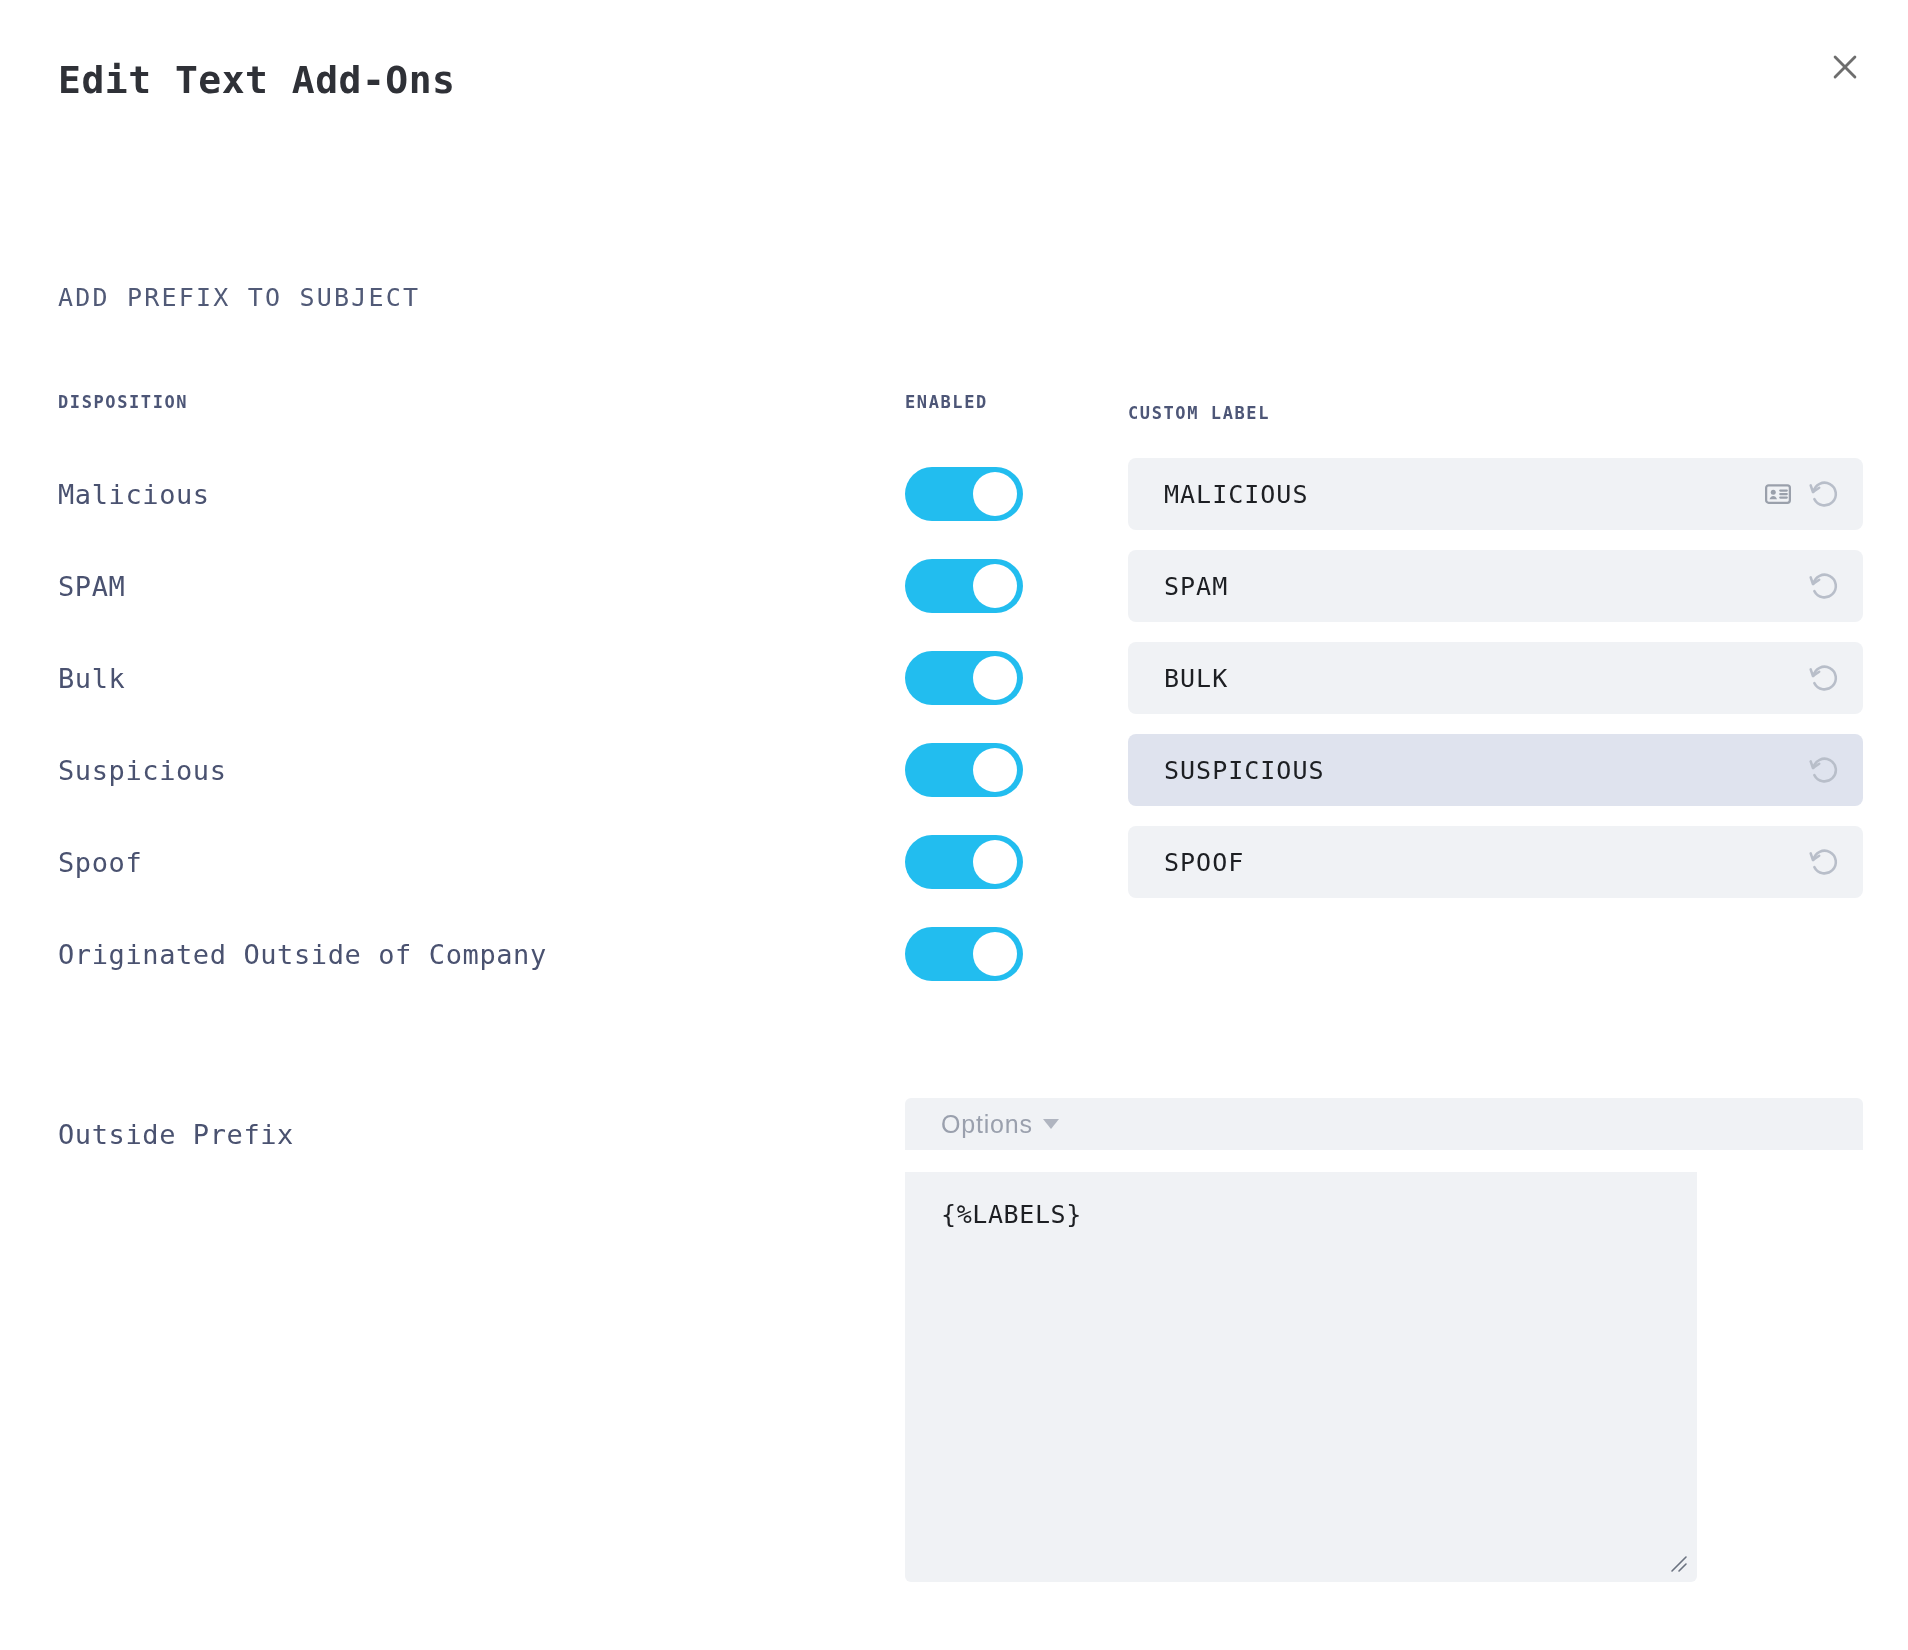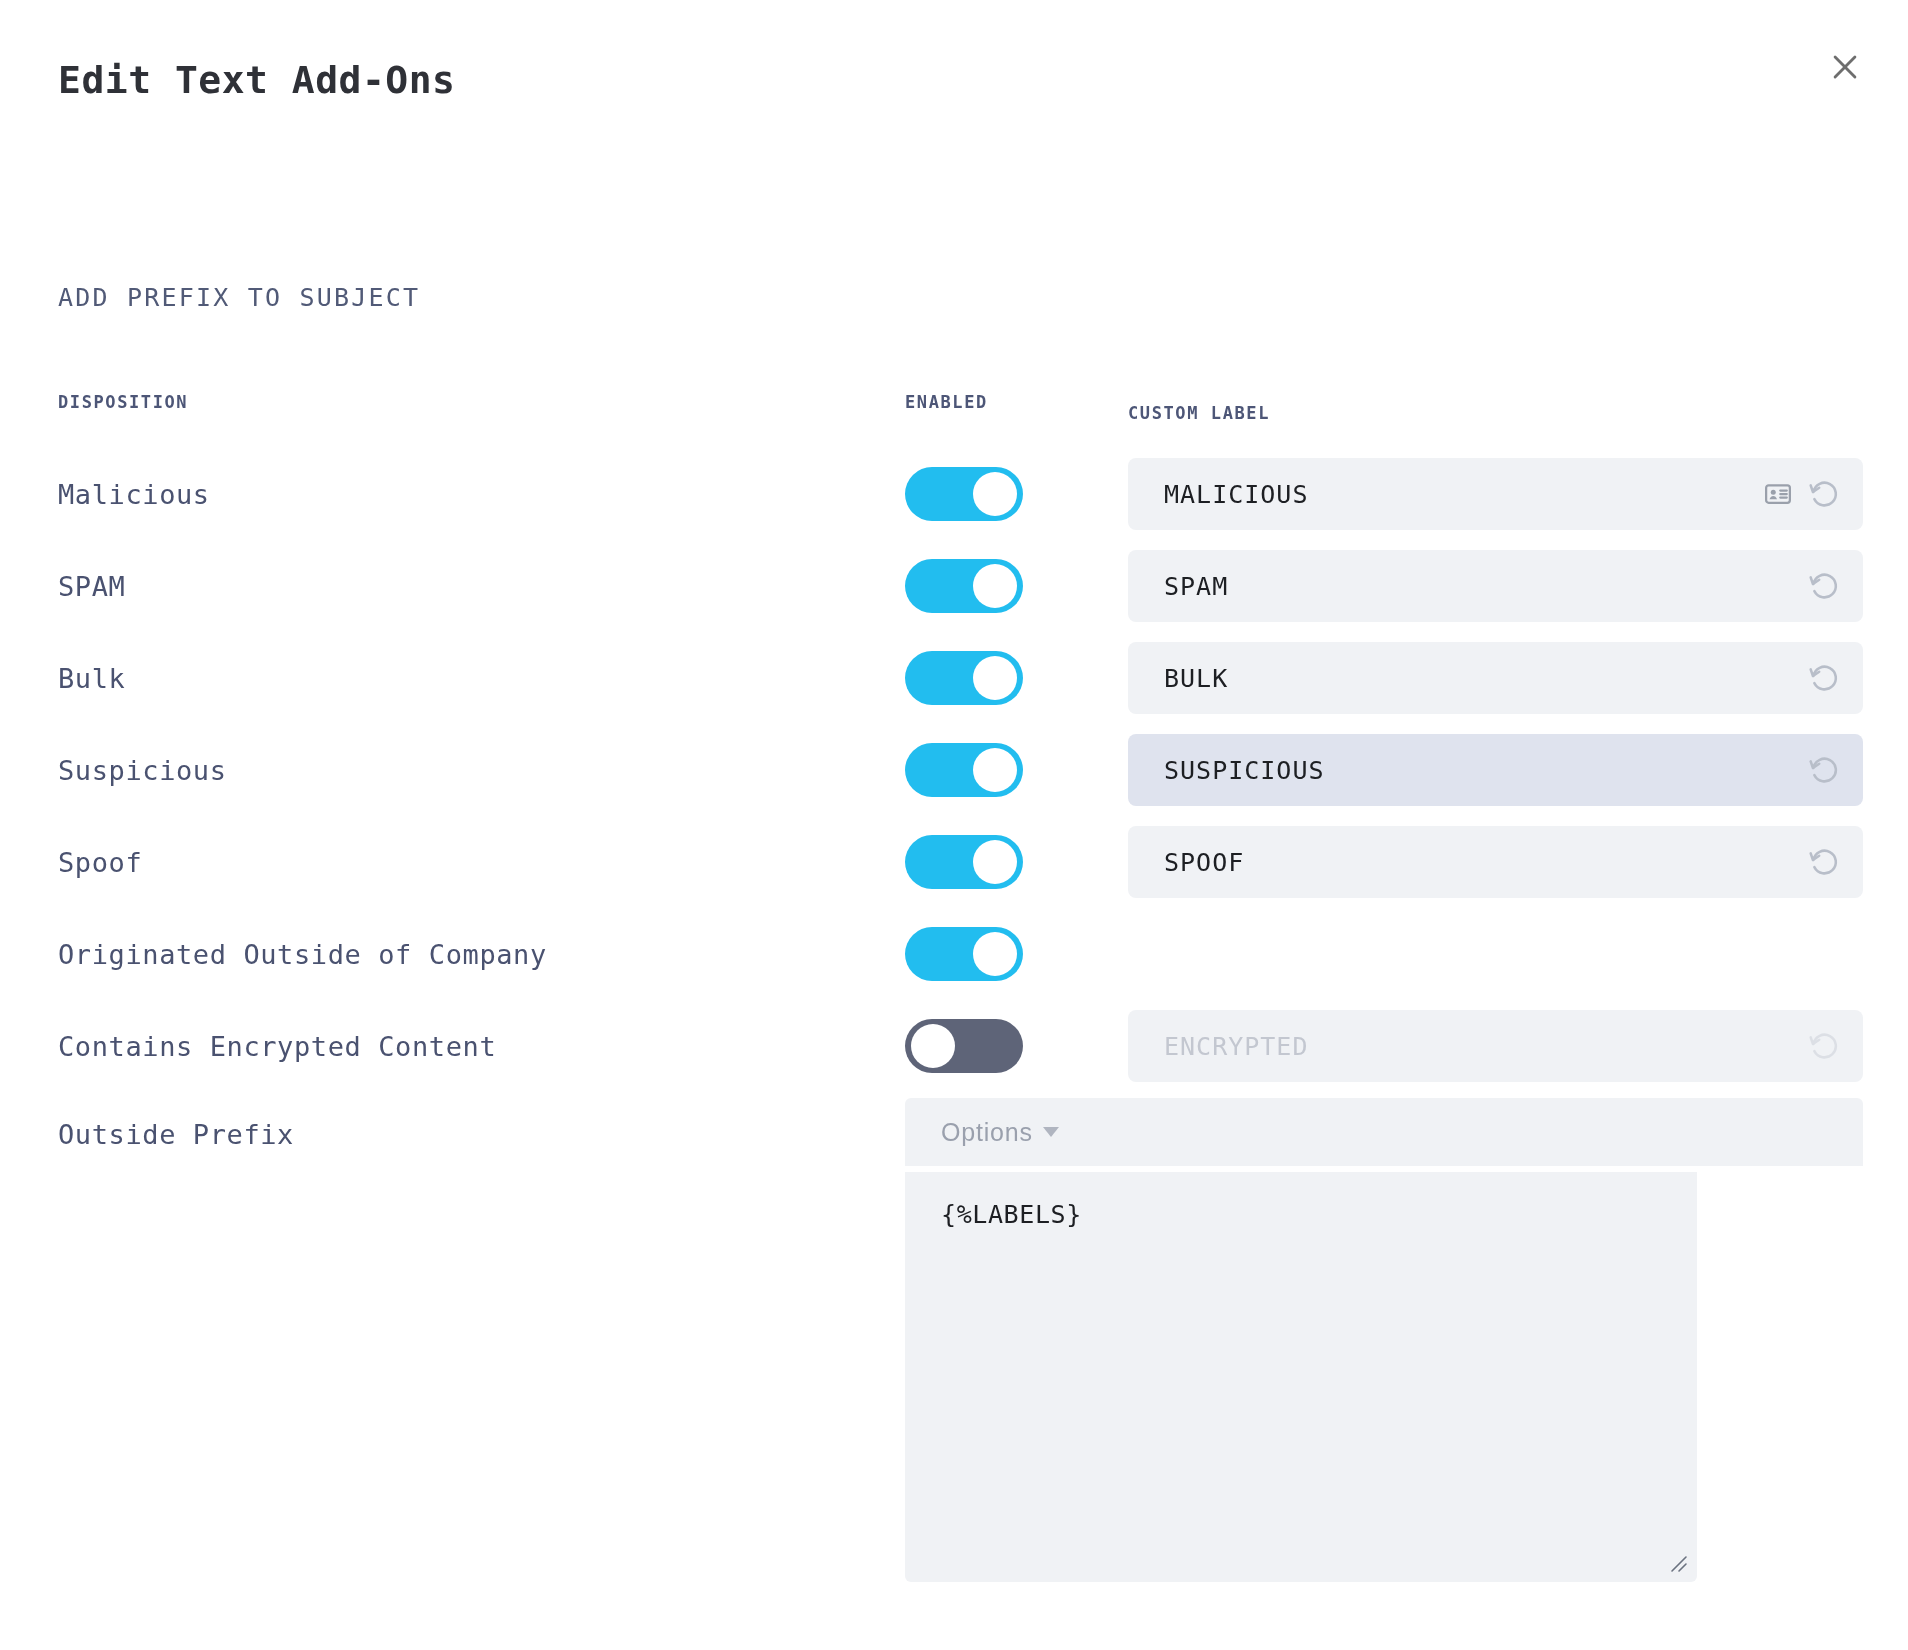"Contains Encrypted Content" div.row { html: <div> <div>Contains Encrypted Content</div> <button> <span></span> </button> <div> <span>ENCRYPTED</span> <div> <button> <svg> <path></path> <polyline></polyline> </svg> </button> </div> </div> </div> -> none }
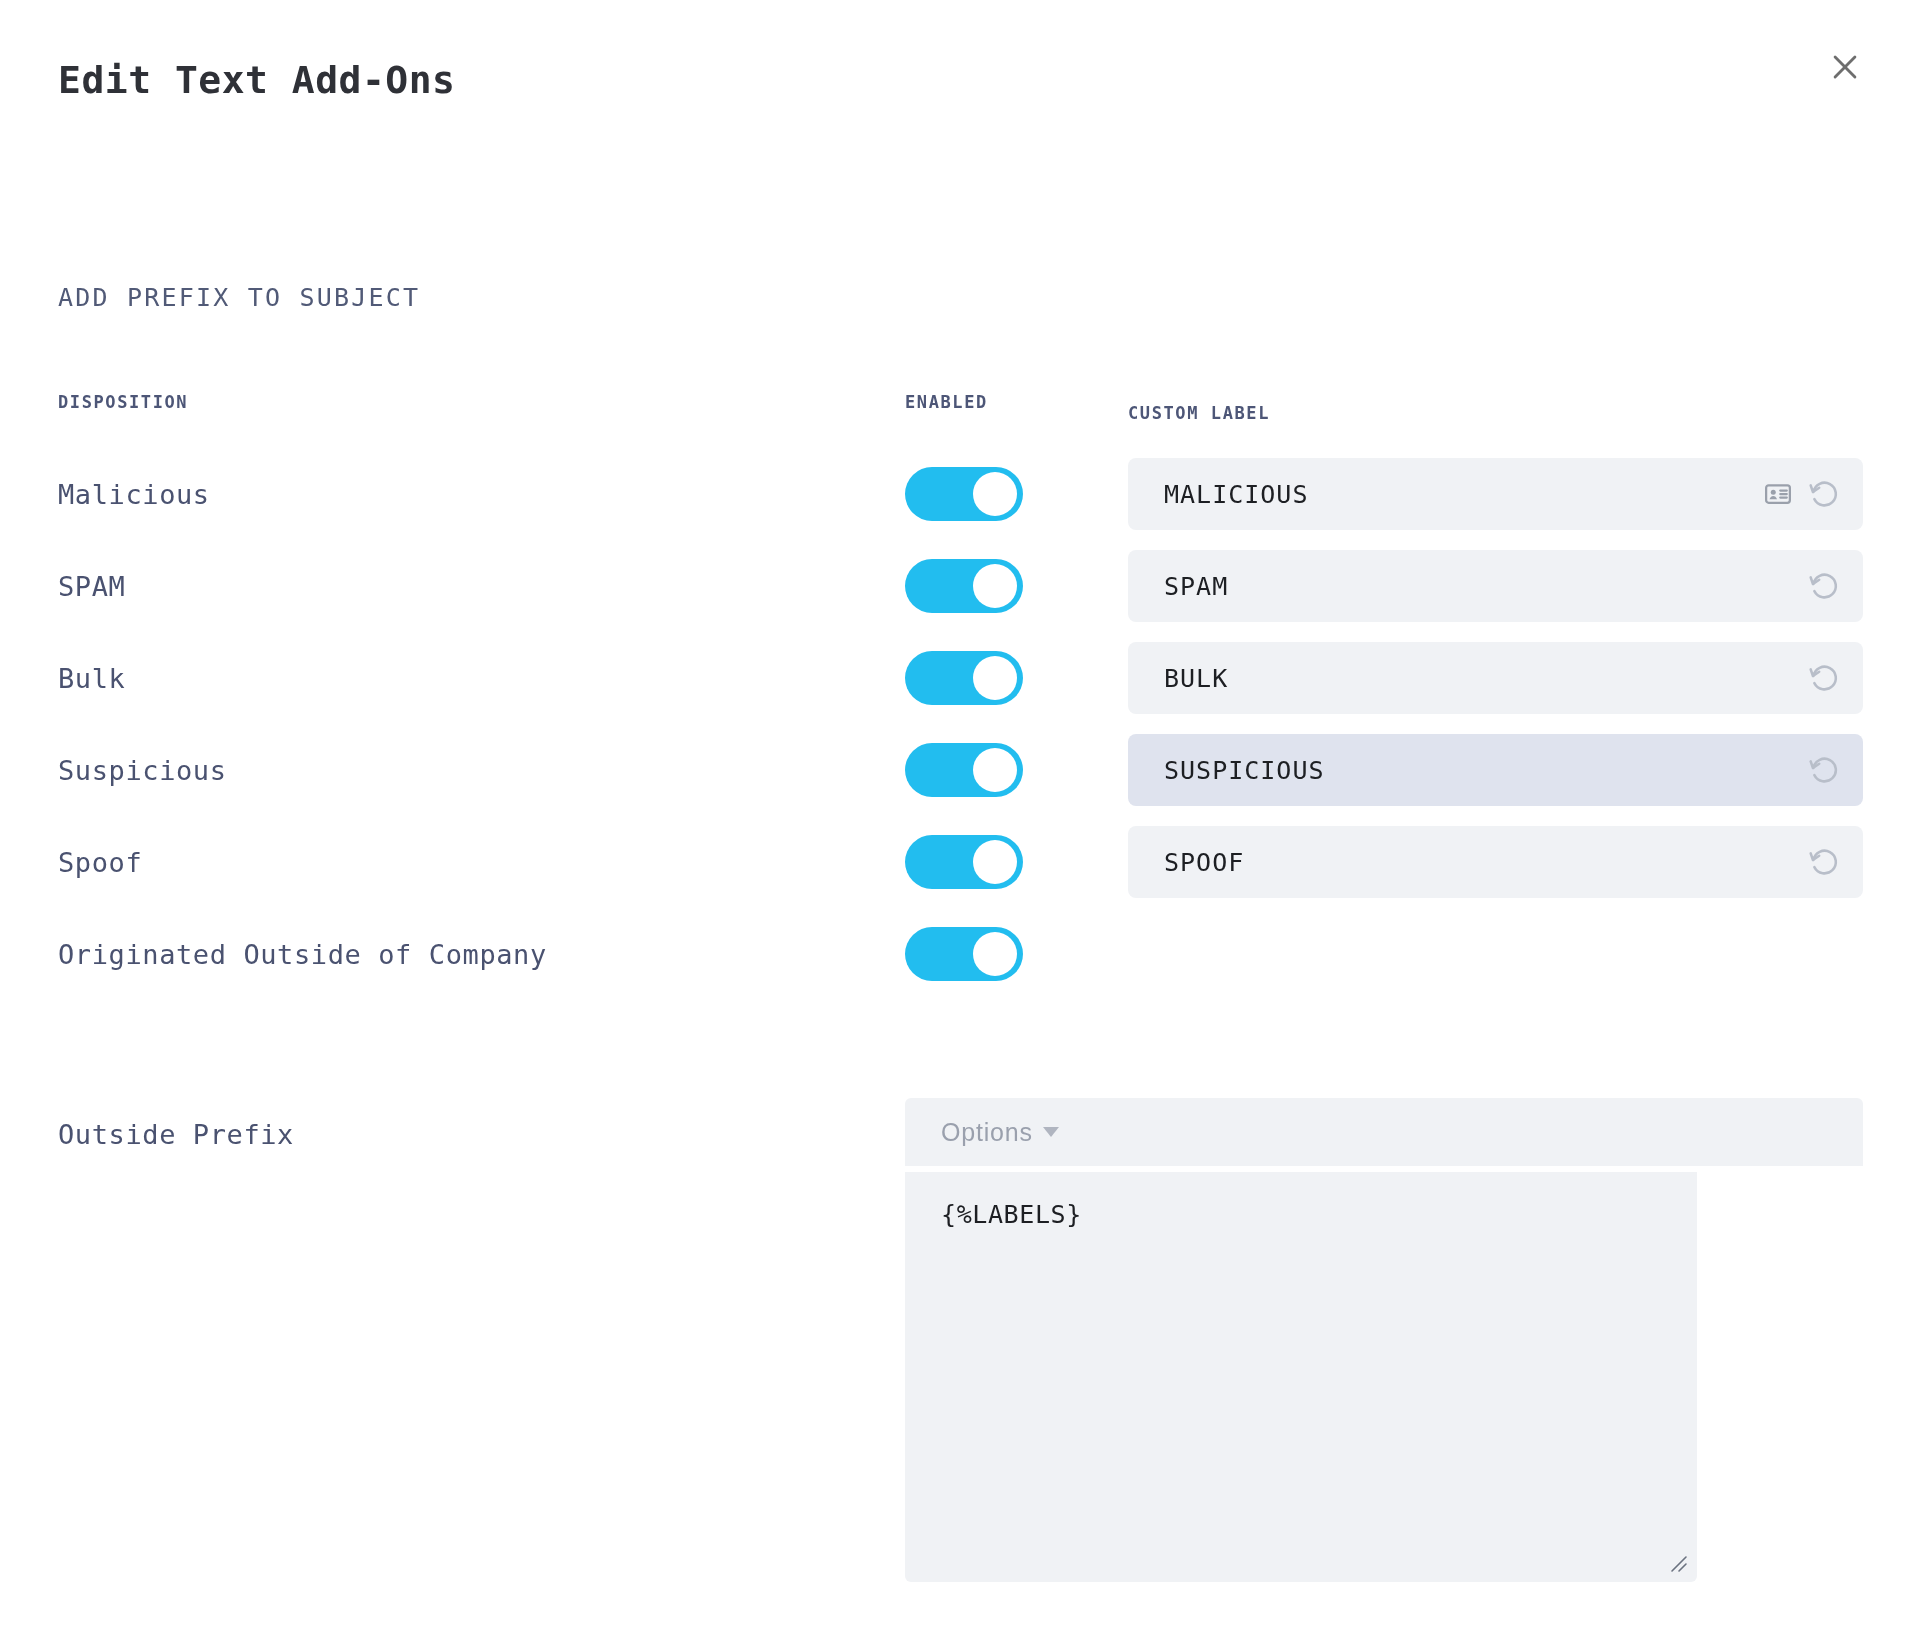"Options" .editor-toolbar { height: 68px -> 52px }
